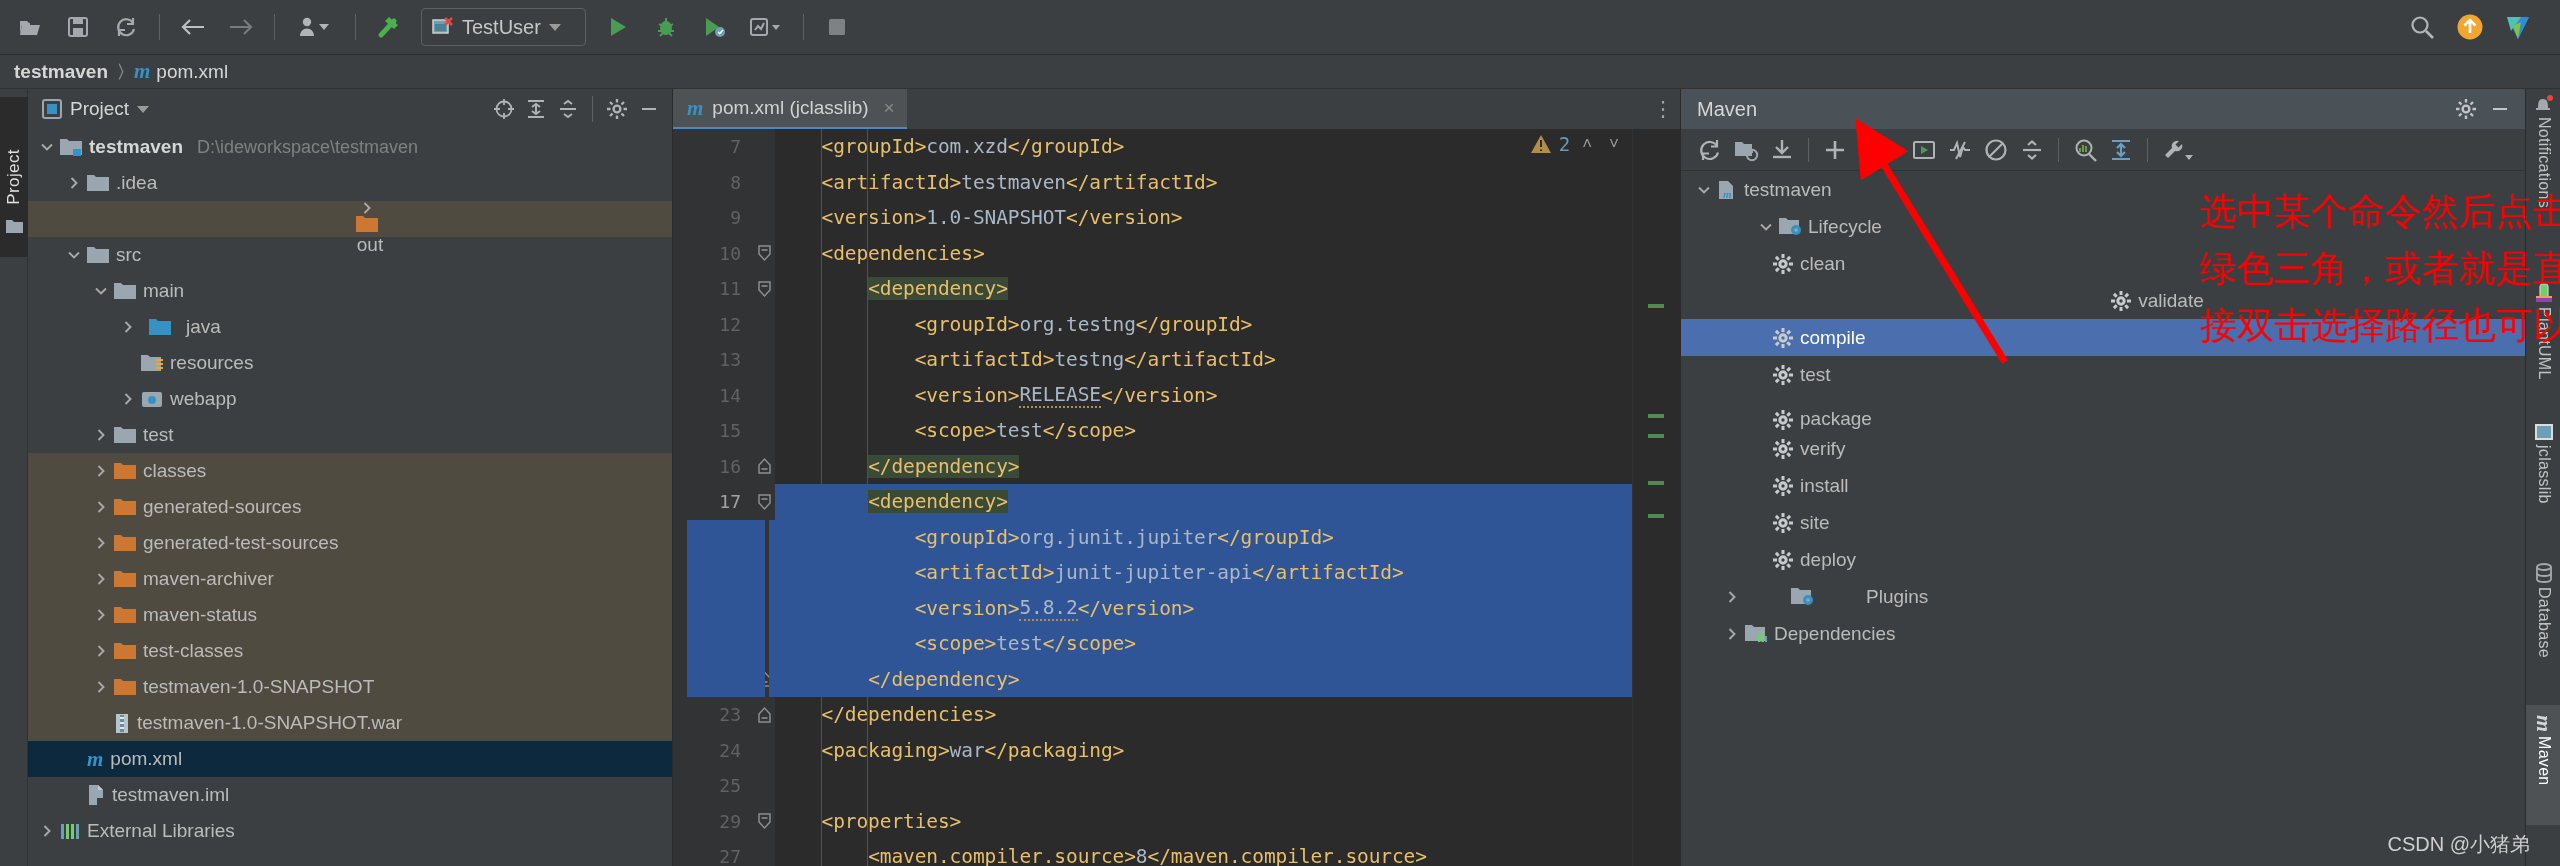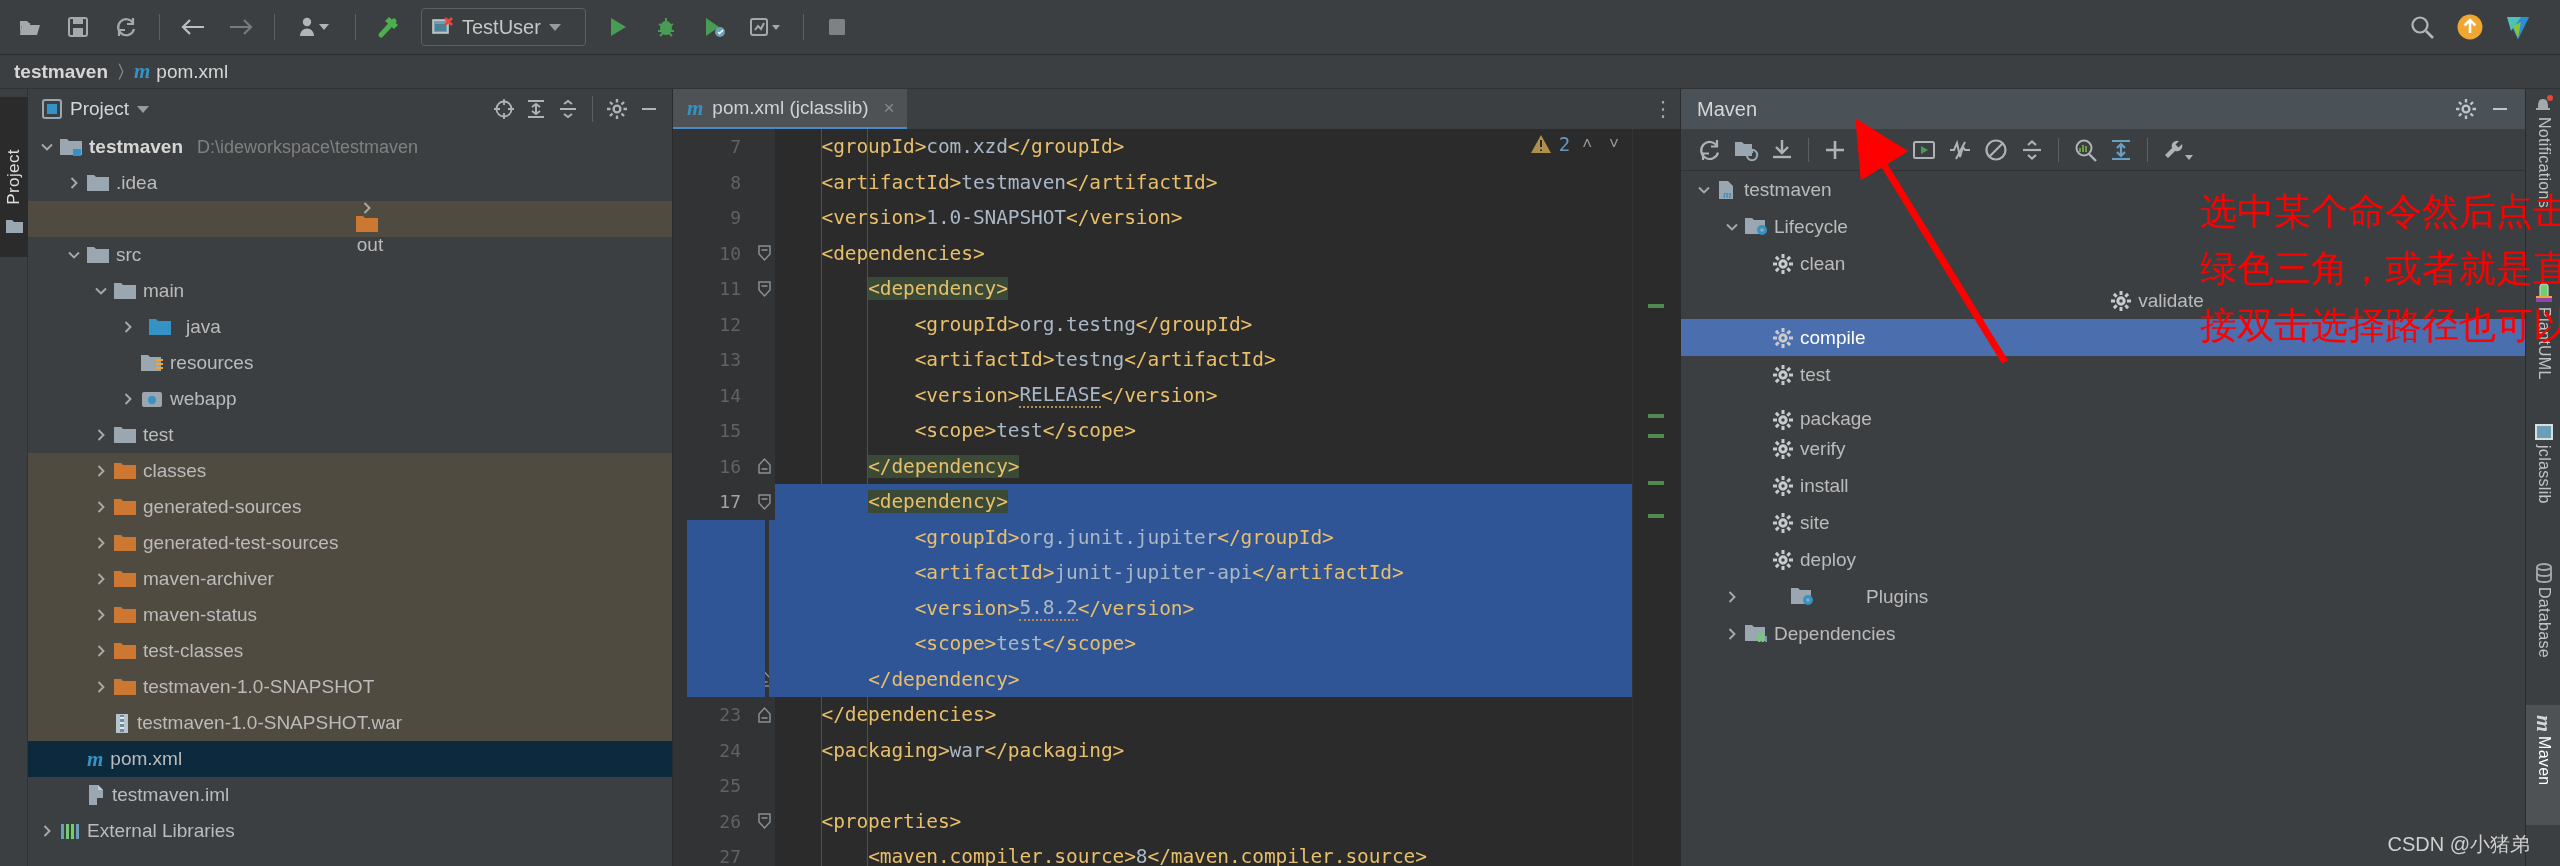"Lifecycle" div.mrow { margin-left: none -> 34px }
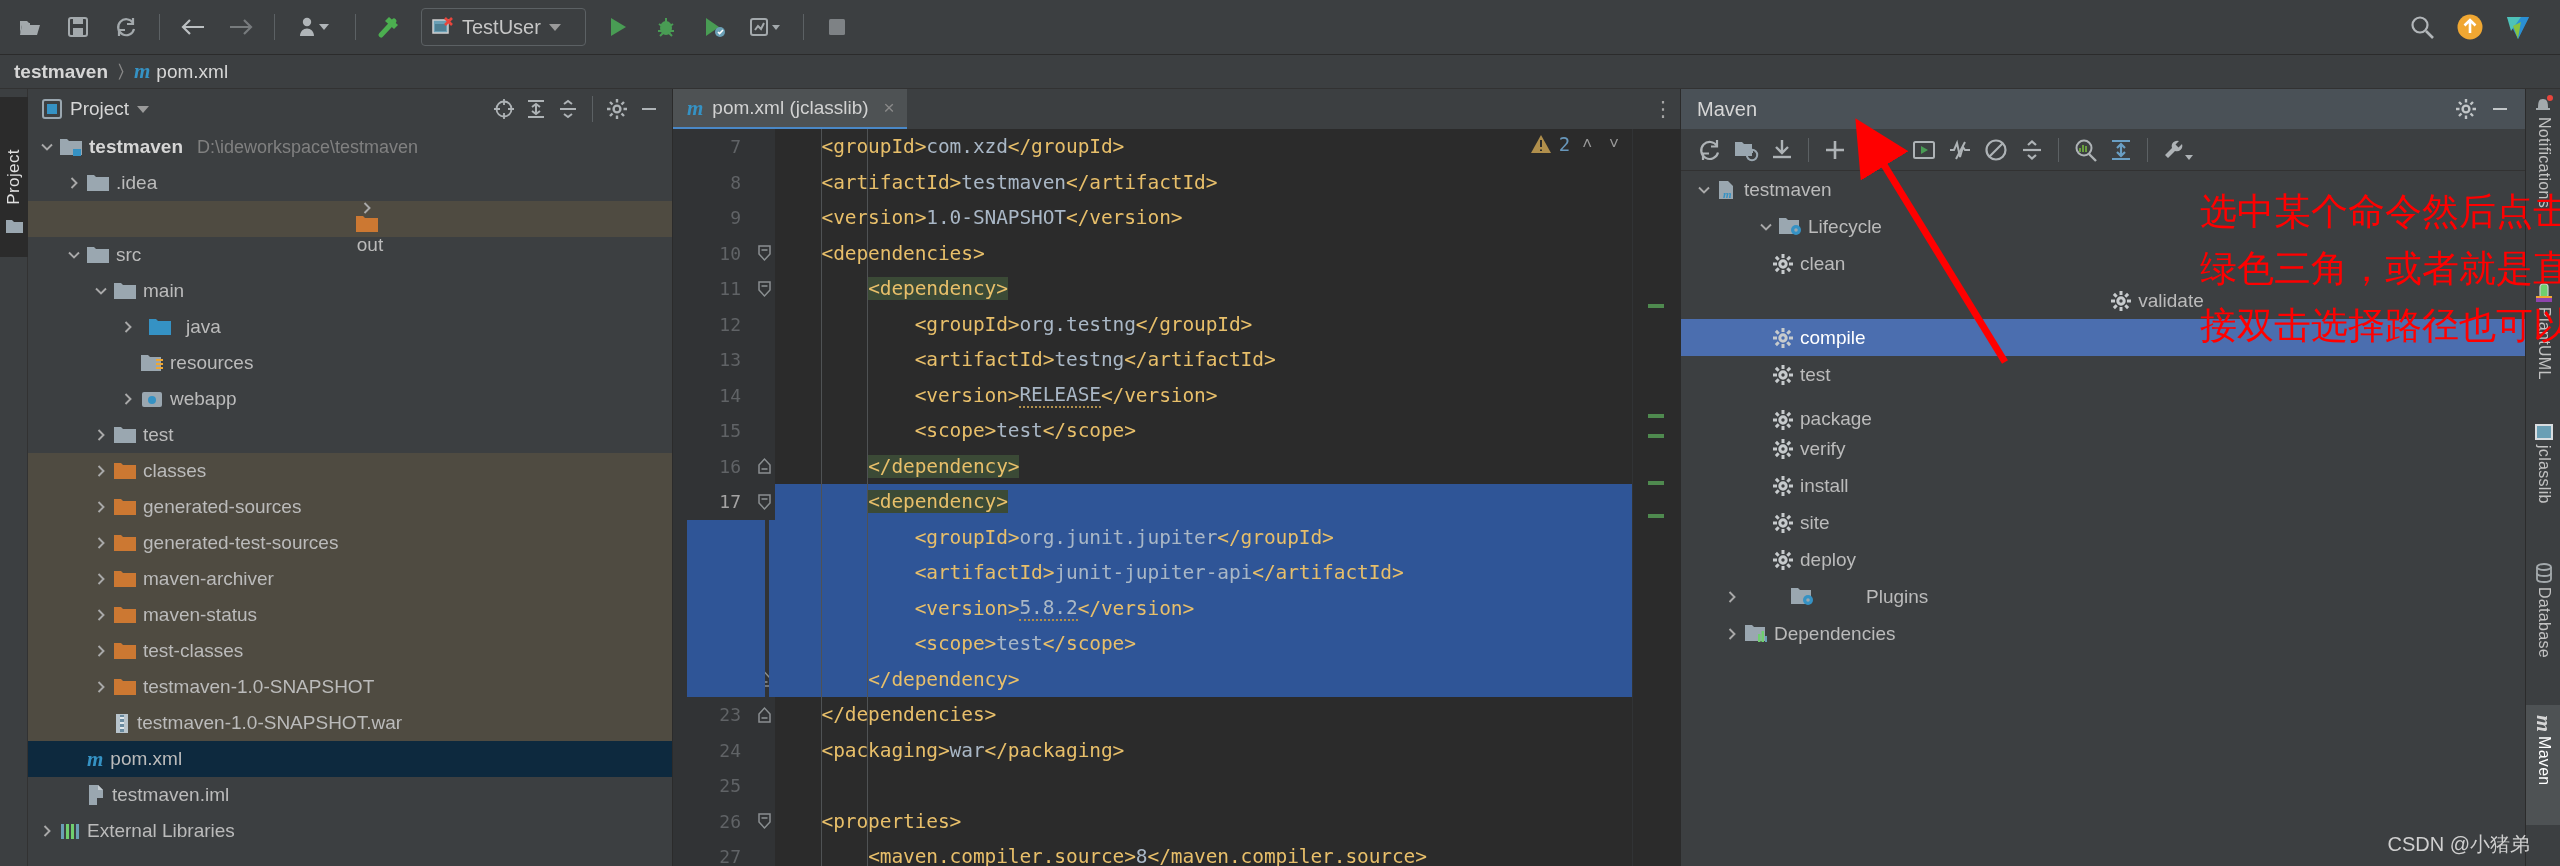"26" div.gline { text: 26 -> 29 }
